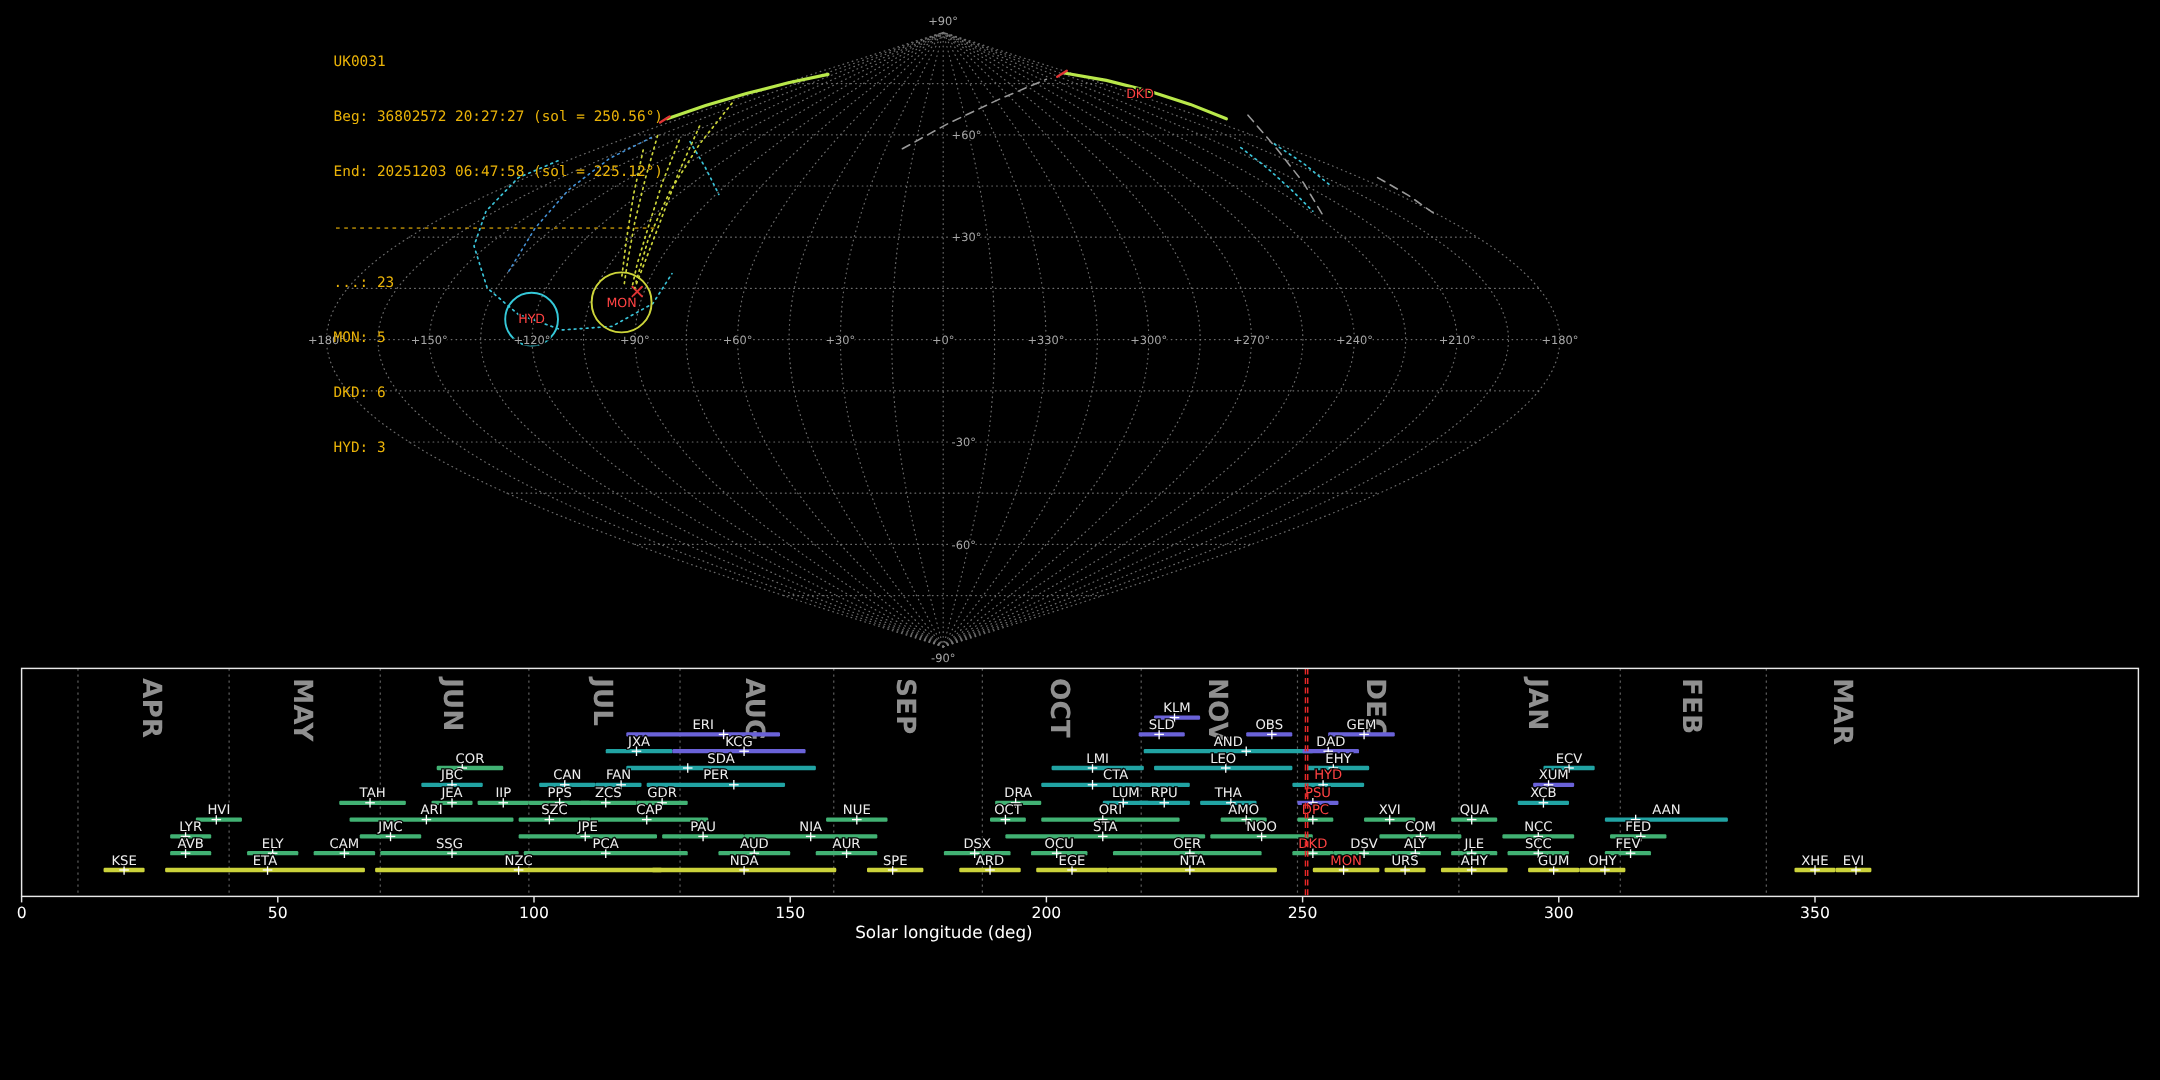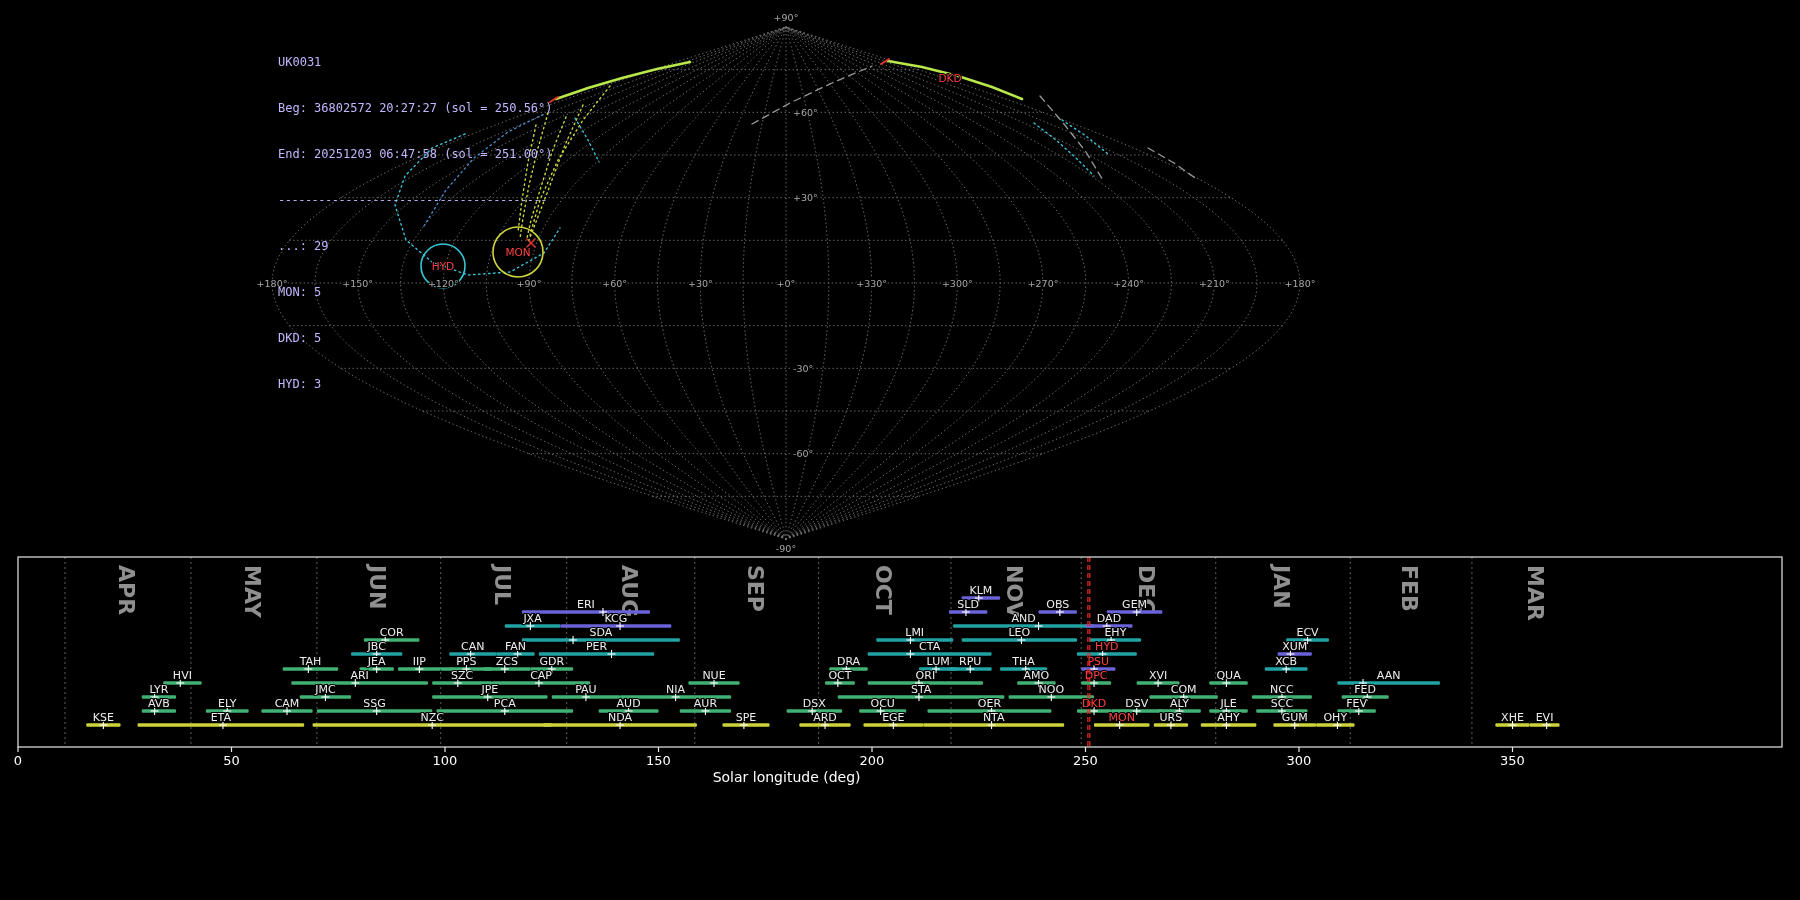"UK0031" .info { color: #c4b5fd -> #eab308; top: 24px -> 13px }
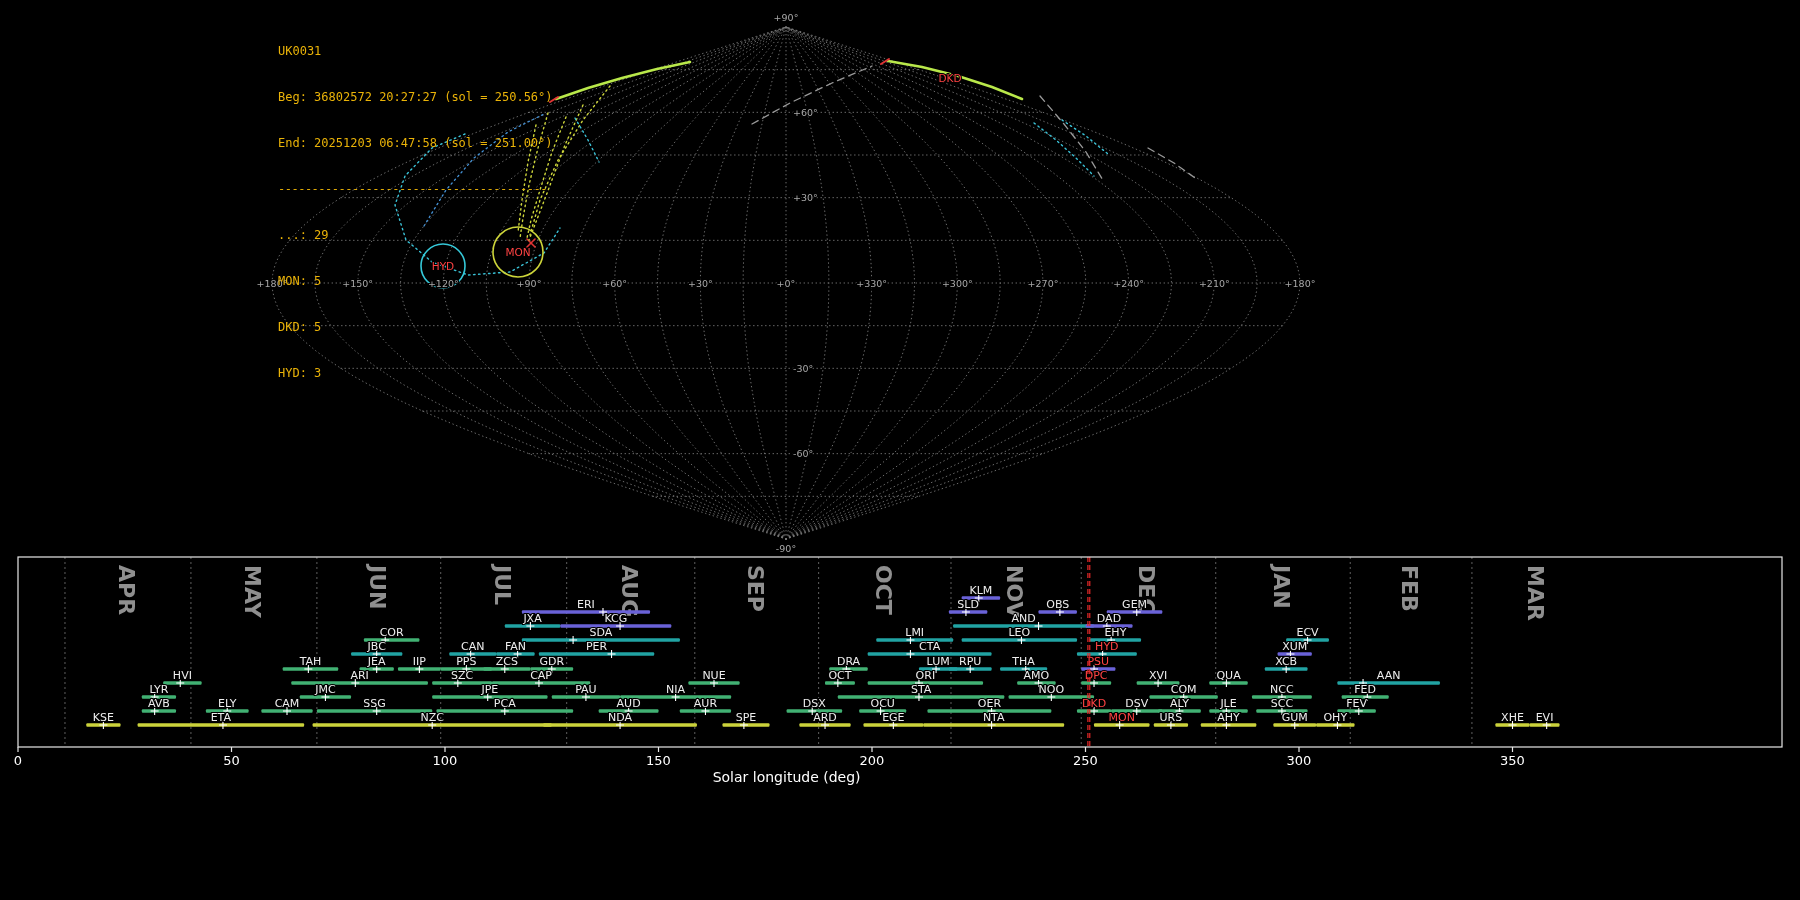"End: 20251203 06:47:58 (sol =" div { text: 251.00 -> 225.12 }
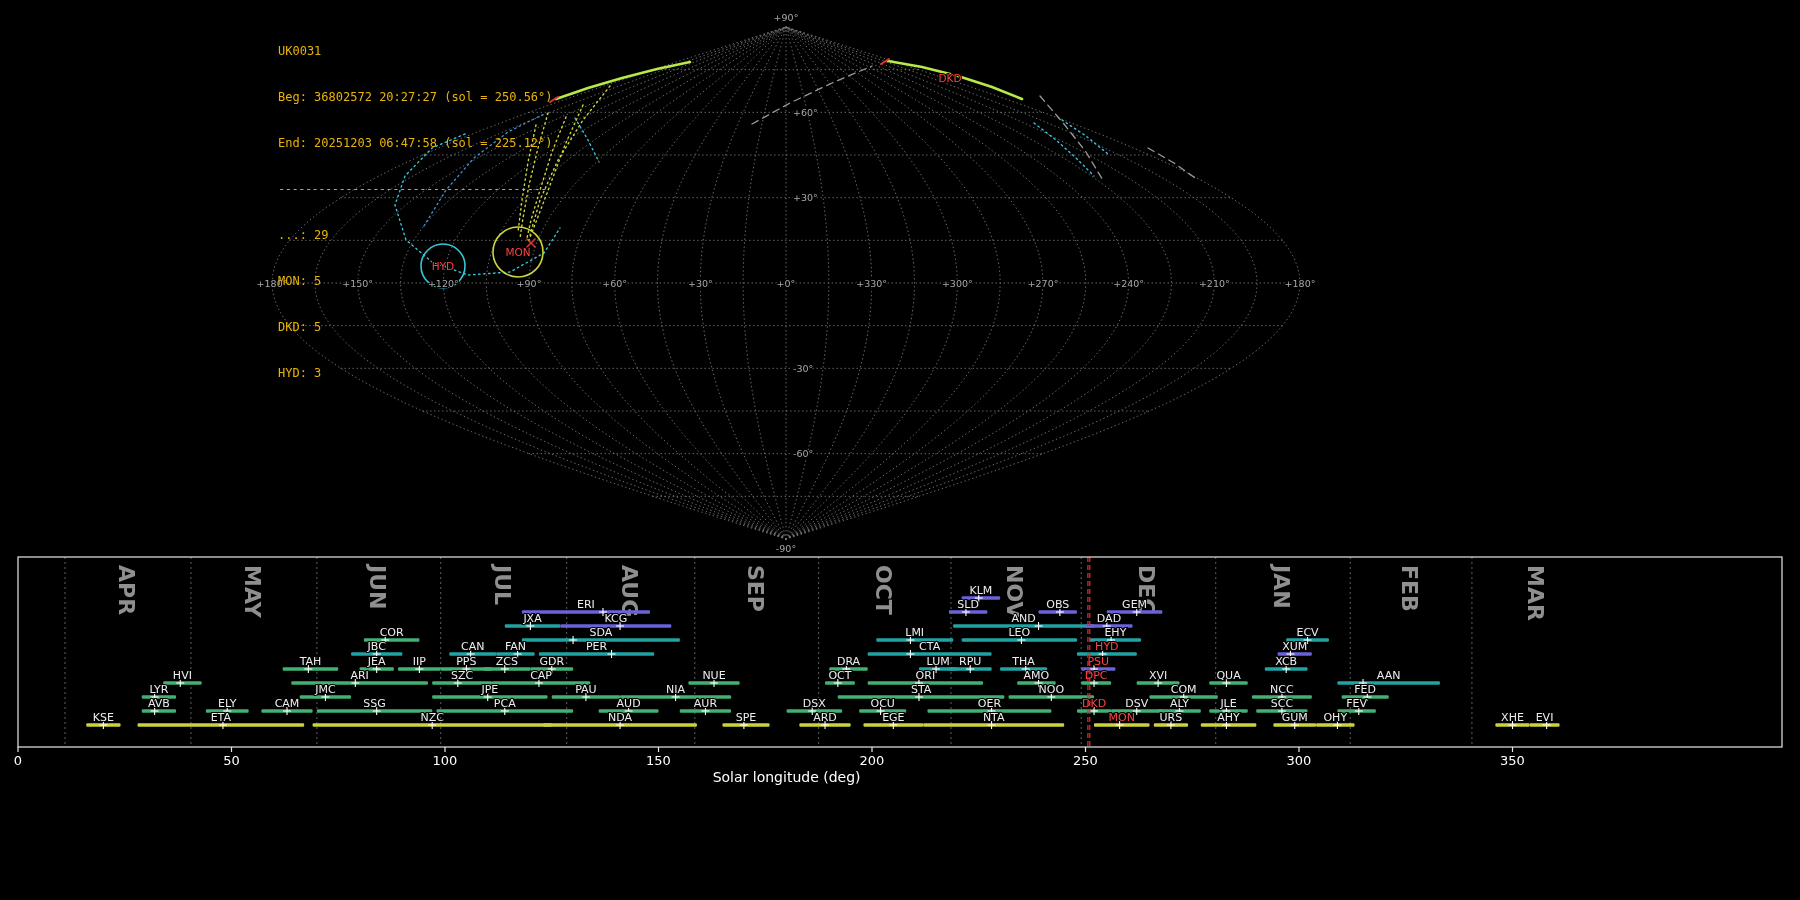"...: 29" div { text: 29 -> 23 }
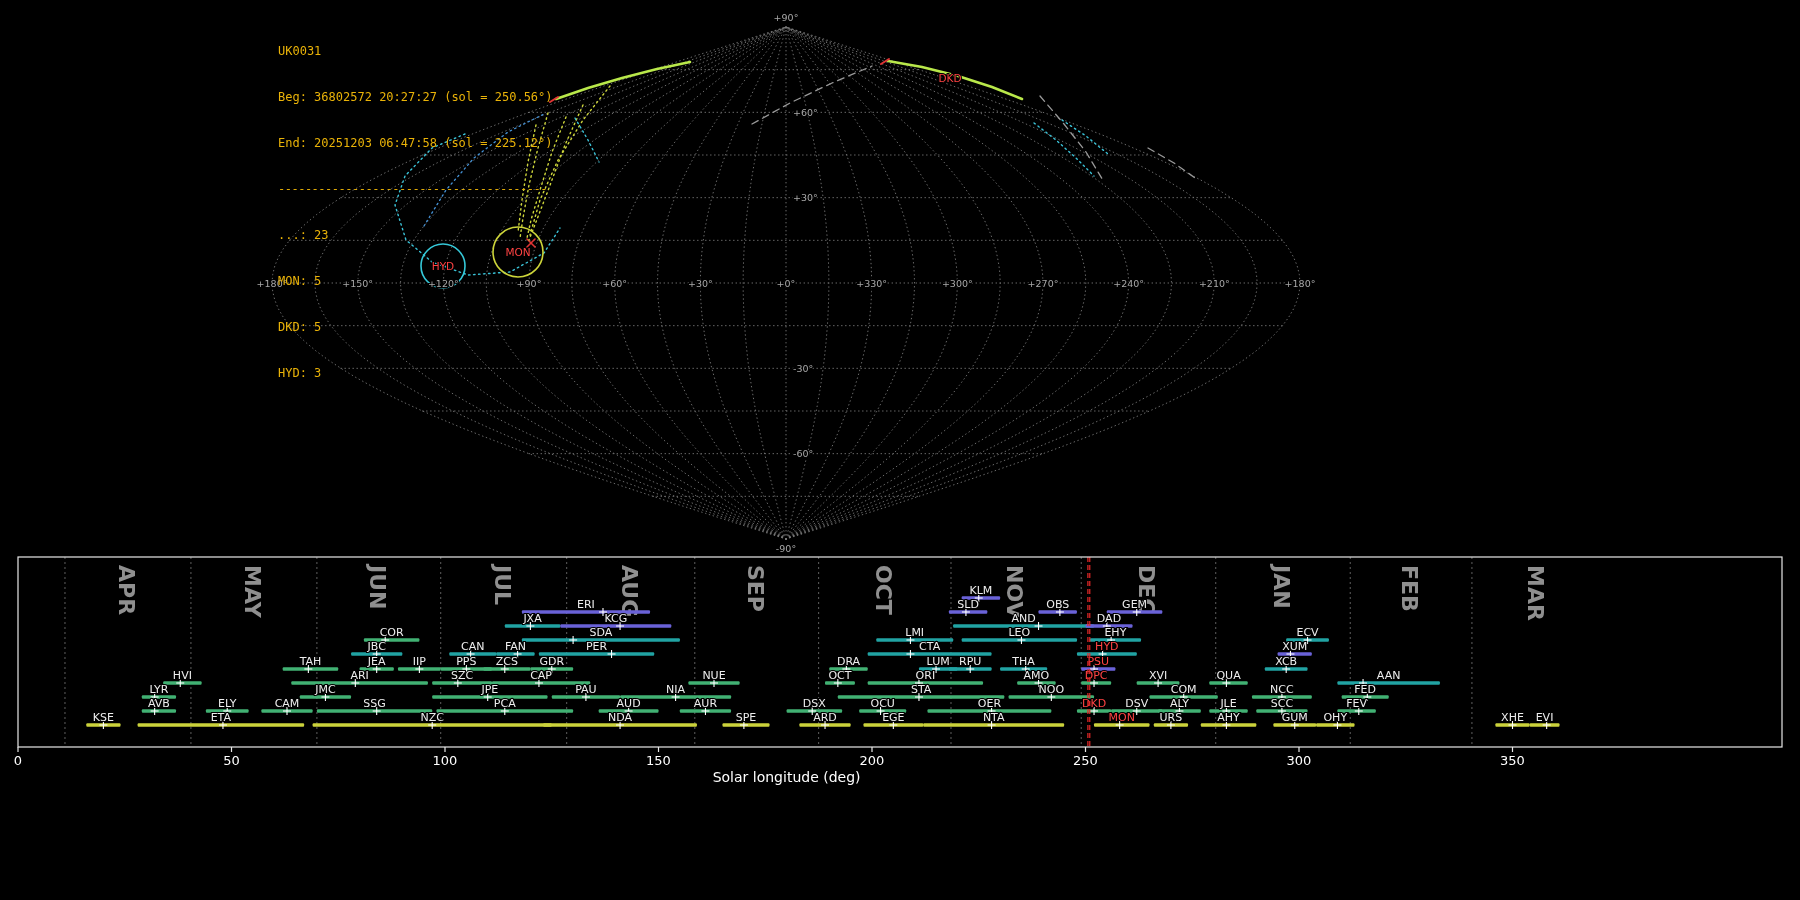"DKD: 5" div { text: 5 -> 6 }
